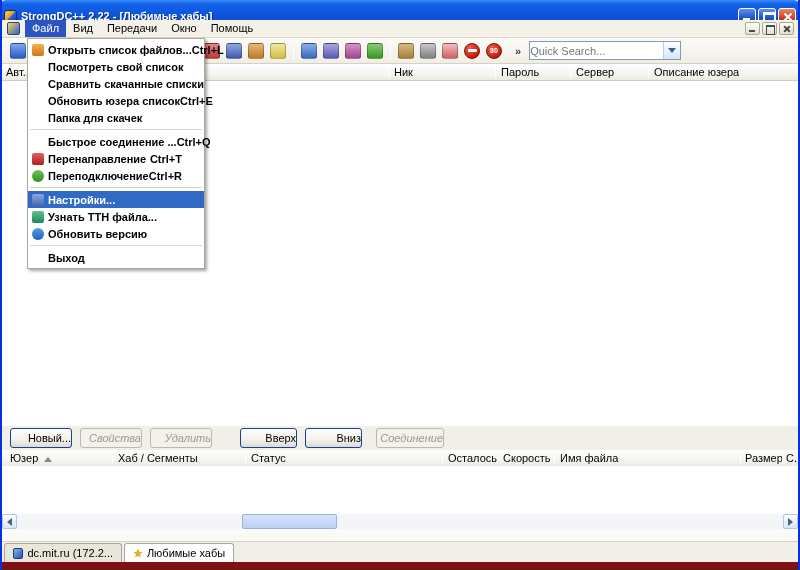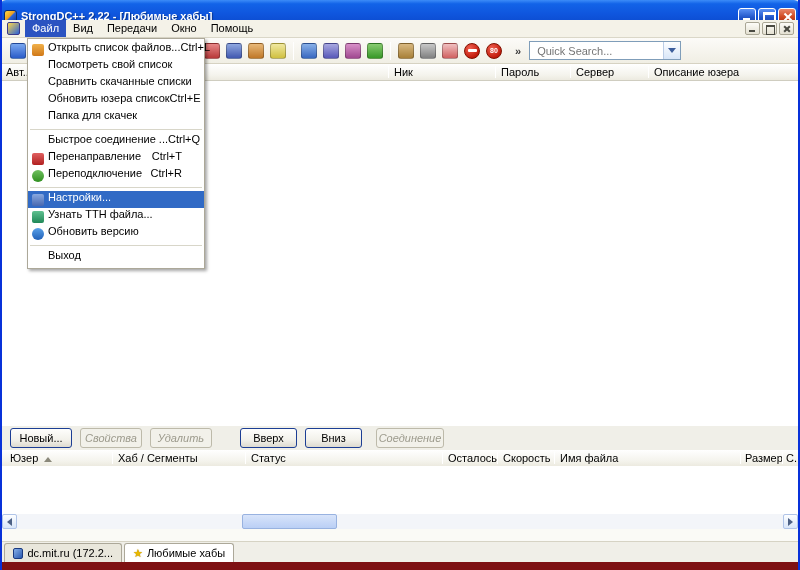"Открыть список файлов..." .mi { align-items: none -> center; font-weight: none -> bold }
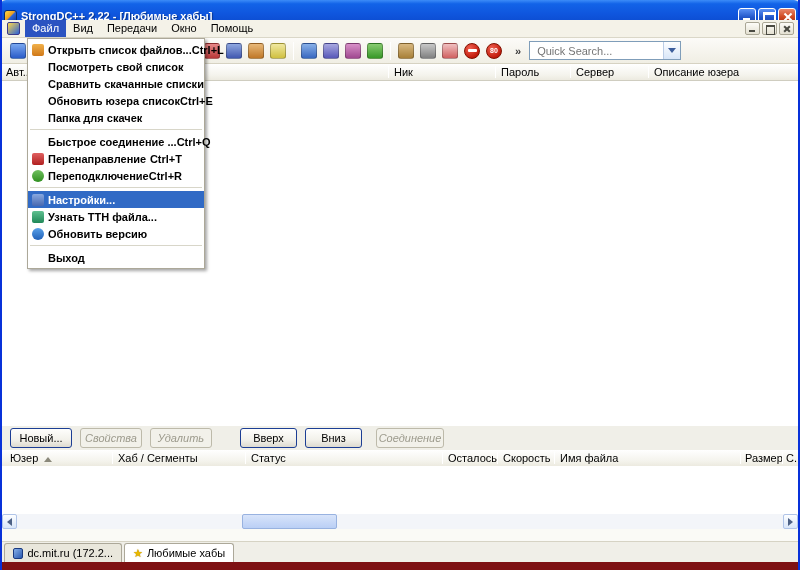"Quick Search..." .combo input { padding: 2px 7px -> 2px 0 }
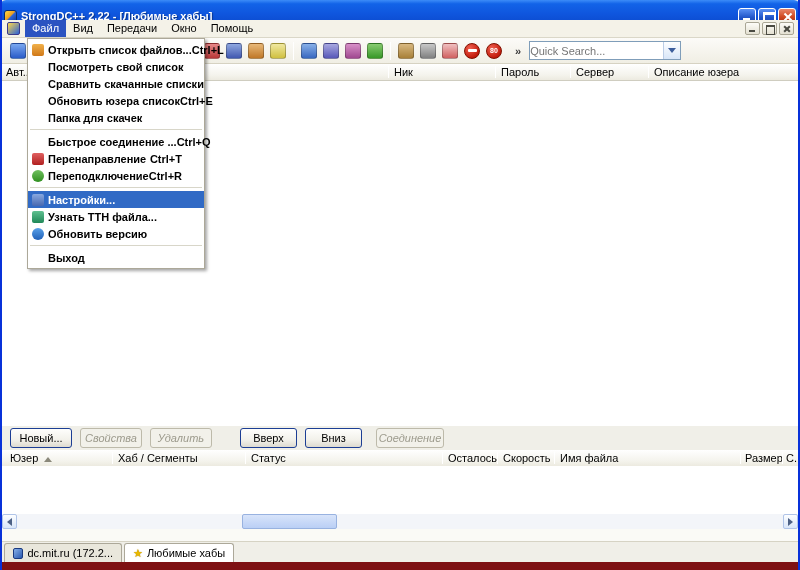"Новый..." .xpbtn { text-align: center -> right }
